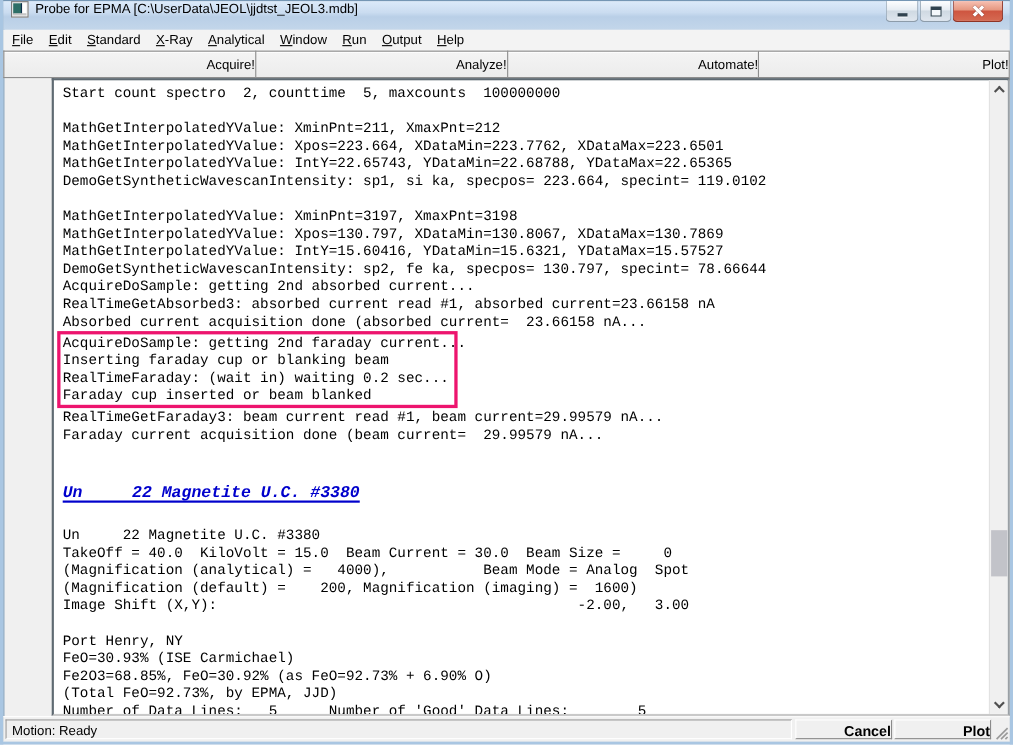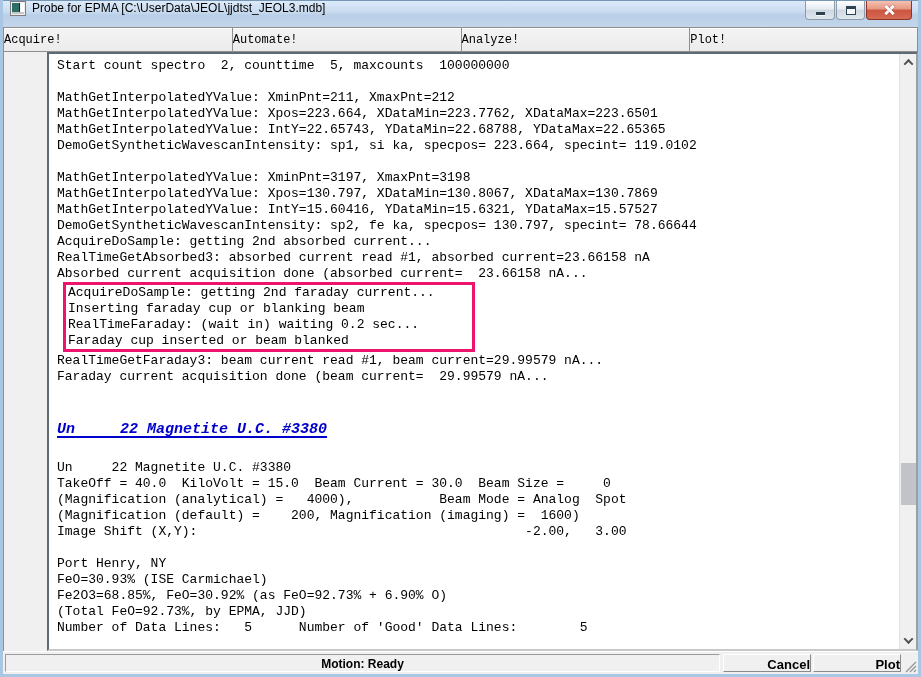"File" div.menubar { html: none -> <div> <span><u>F</u>ile</span> <span><u>E</u>dit</span> <span><u>S</u>tandard</span> <span><u>X</u>-Ray</span> <span><u>A</u>nalytical</span> <span><u>W</u>indow</span> <span><u>R</u>un</span> <span><u>O</u>utput</span> <span><u>H</u>elp</span> </div> }
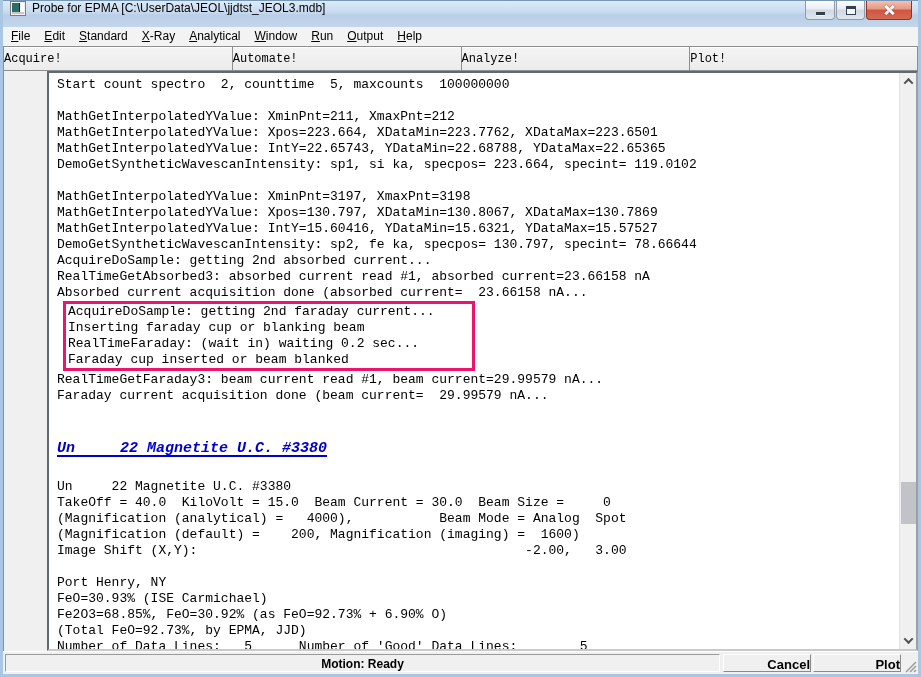"Acquire!" .tool-btn { font-family: Liberation Mono, monospace -> Liberation Sans, sans-serif; text-align: left -> right }
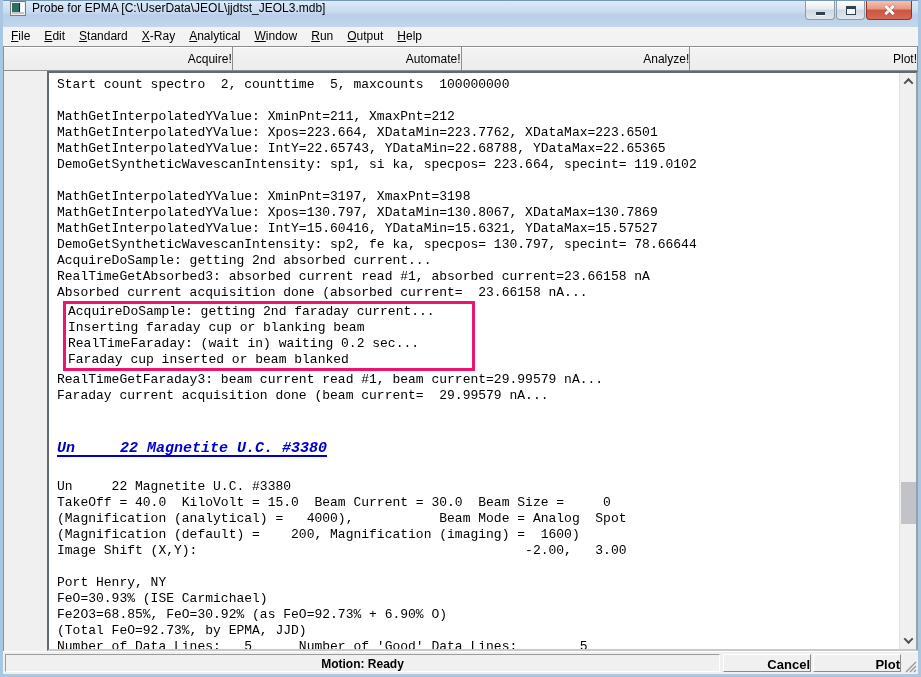"Automate!" button.tool-btn { order: before "Analyze!" -> after "Analyze!" }
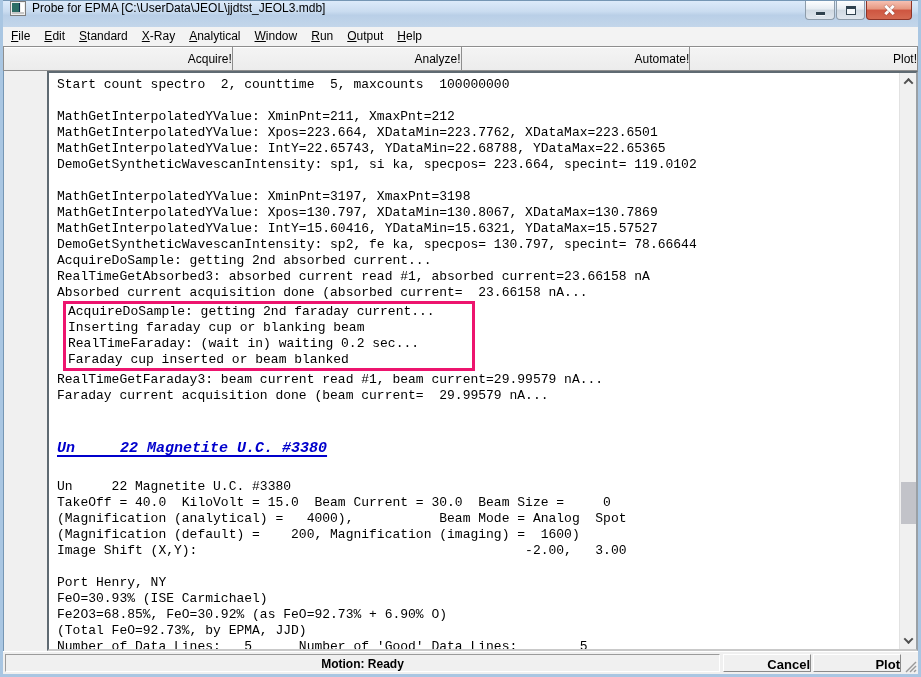"AcquireDoSample: getting 2nd faraday" .pink-box { left: 11px -> 0; width: 412px -> 364px }
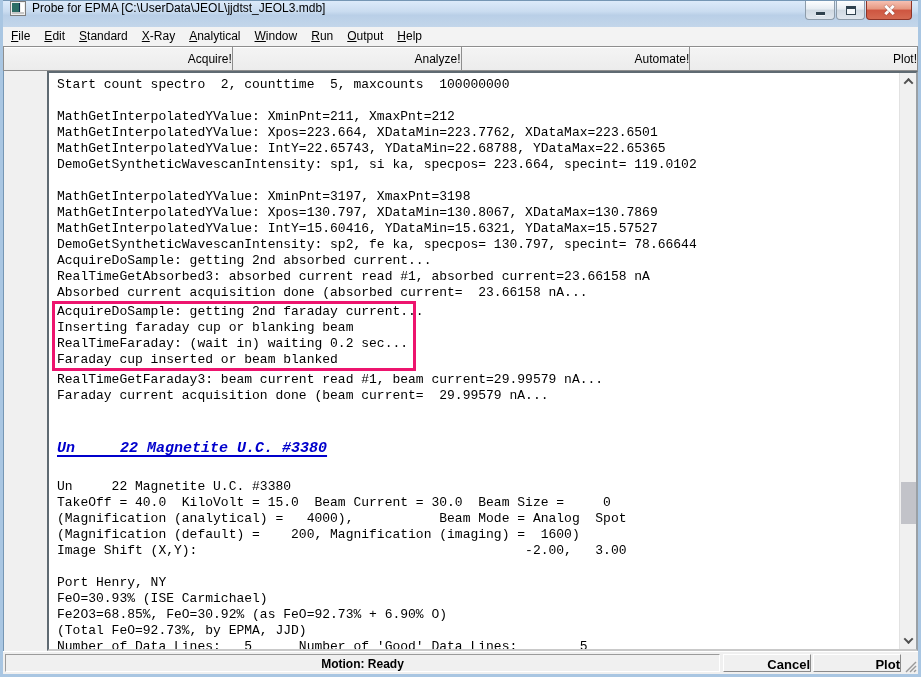"Motion: Ready" .status-panel { font-weight: bold -> normal; text-align: center -> none }
